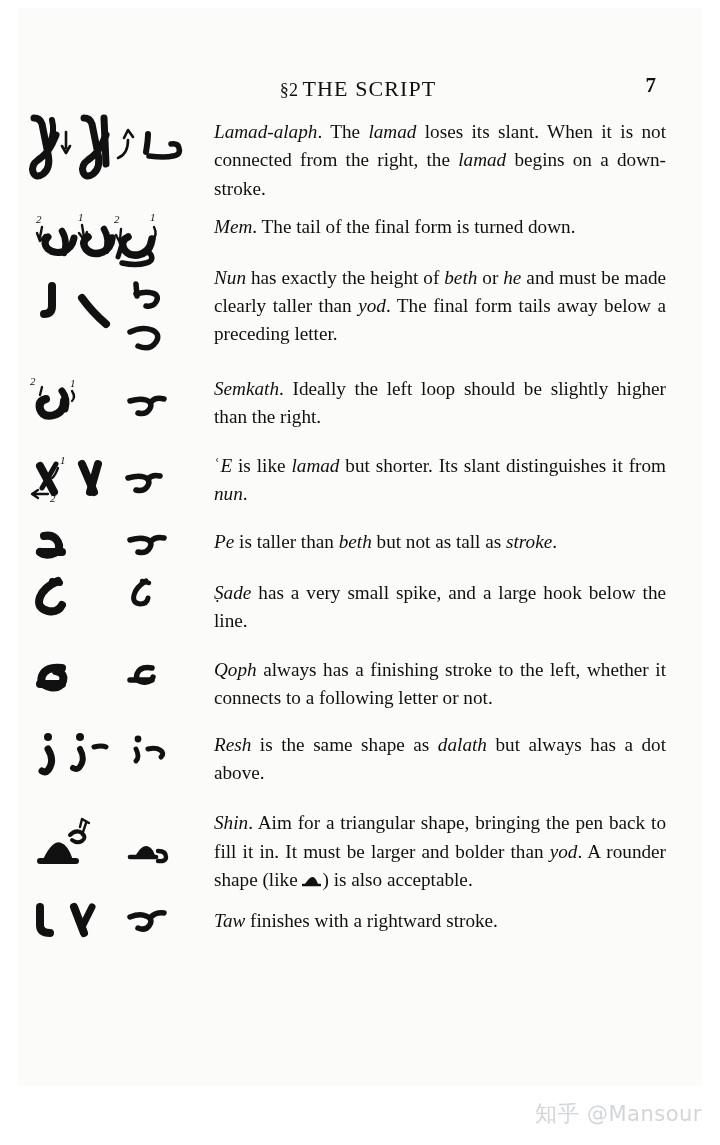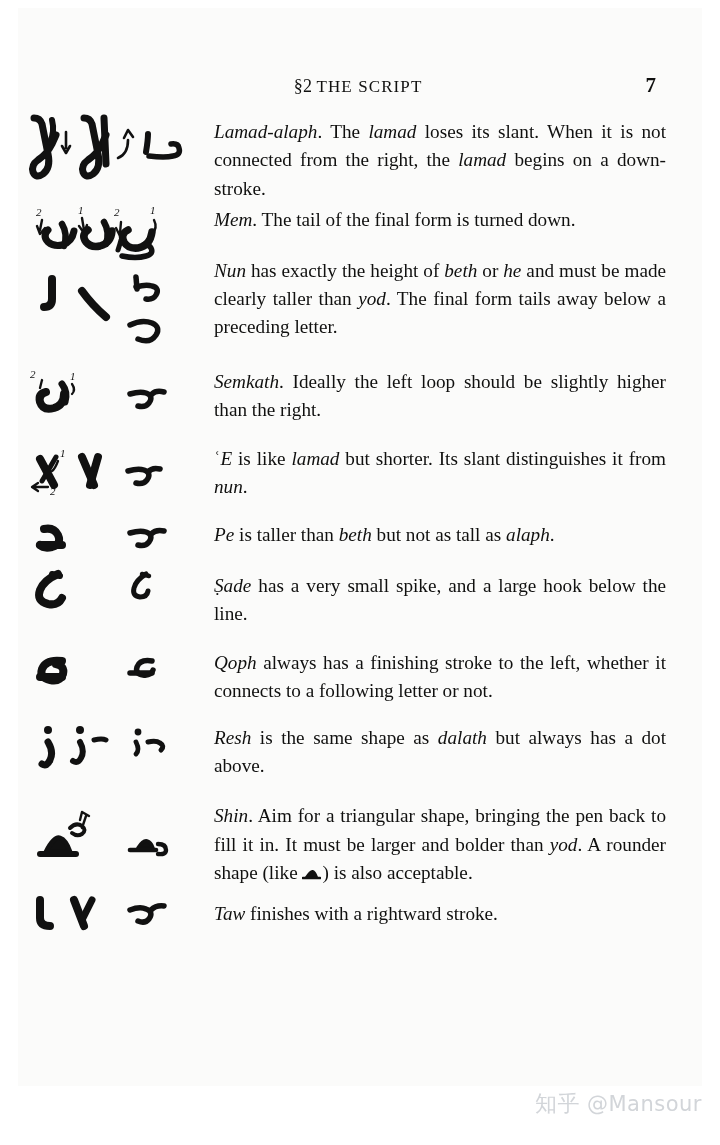"THE SCRIPT" .rh-title { font-size: 17px -> 22px }
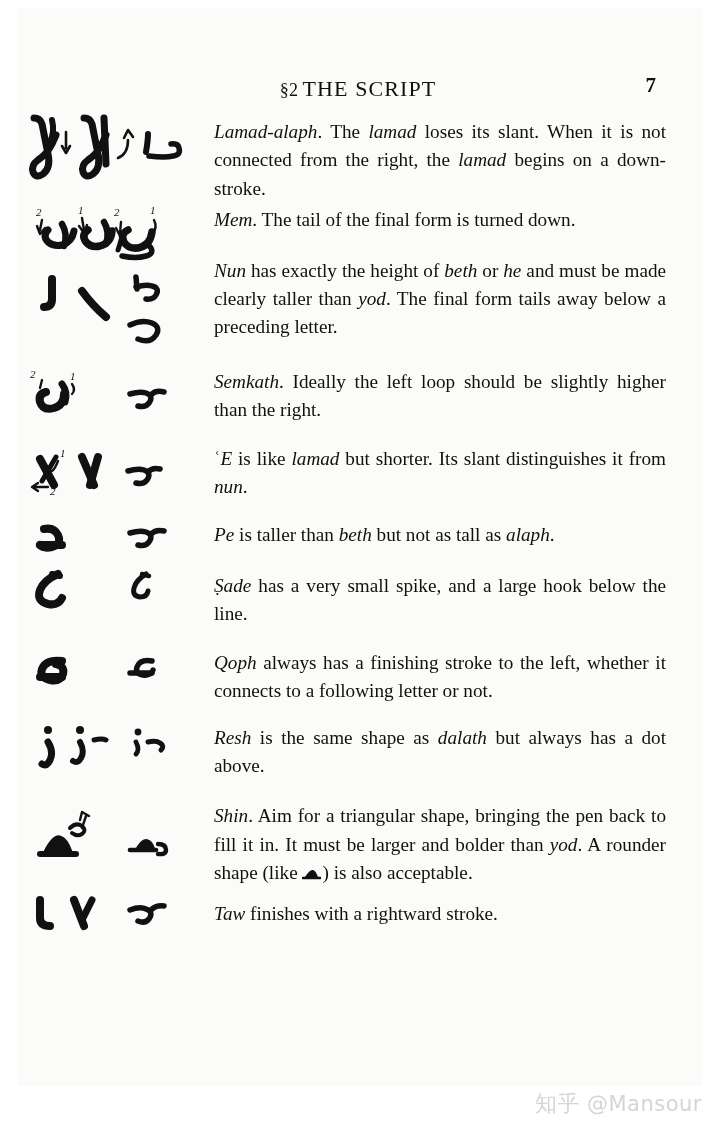"Lamad-alaph. The lamad loses its" div.entry { margin-bottom: 3px -> 10px }
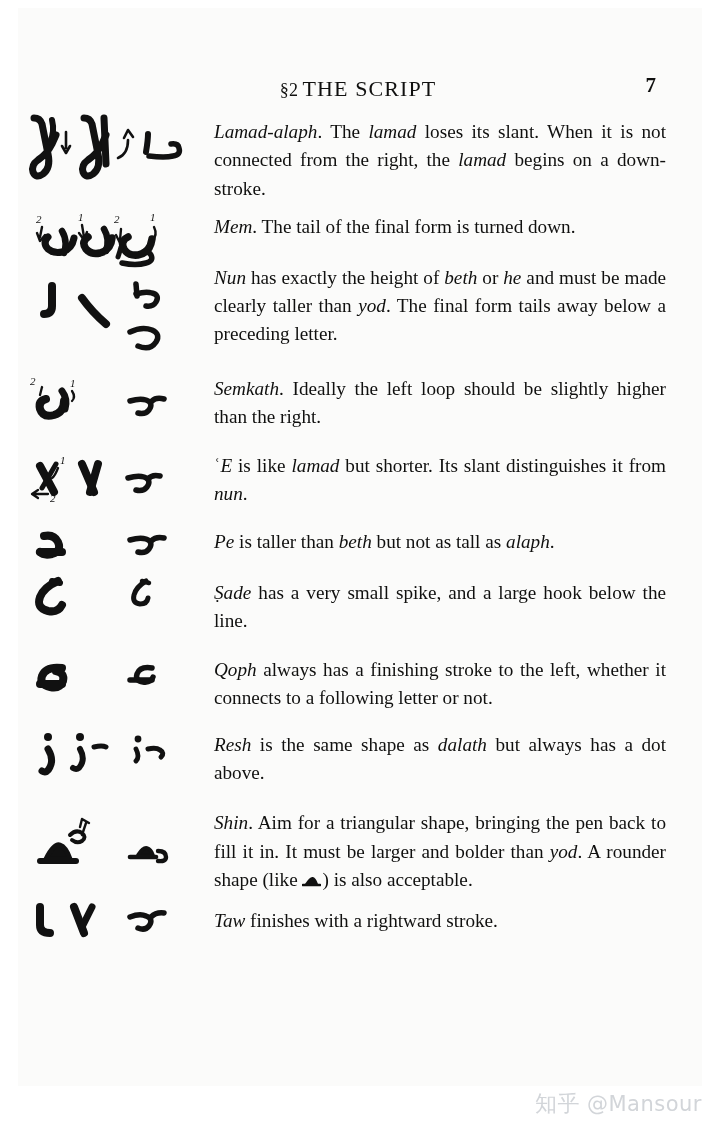"alaph" span.it { text: alaph -> stroke }
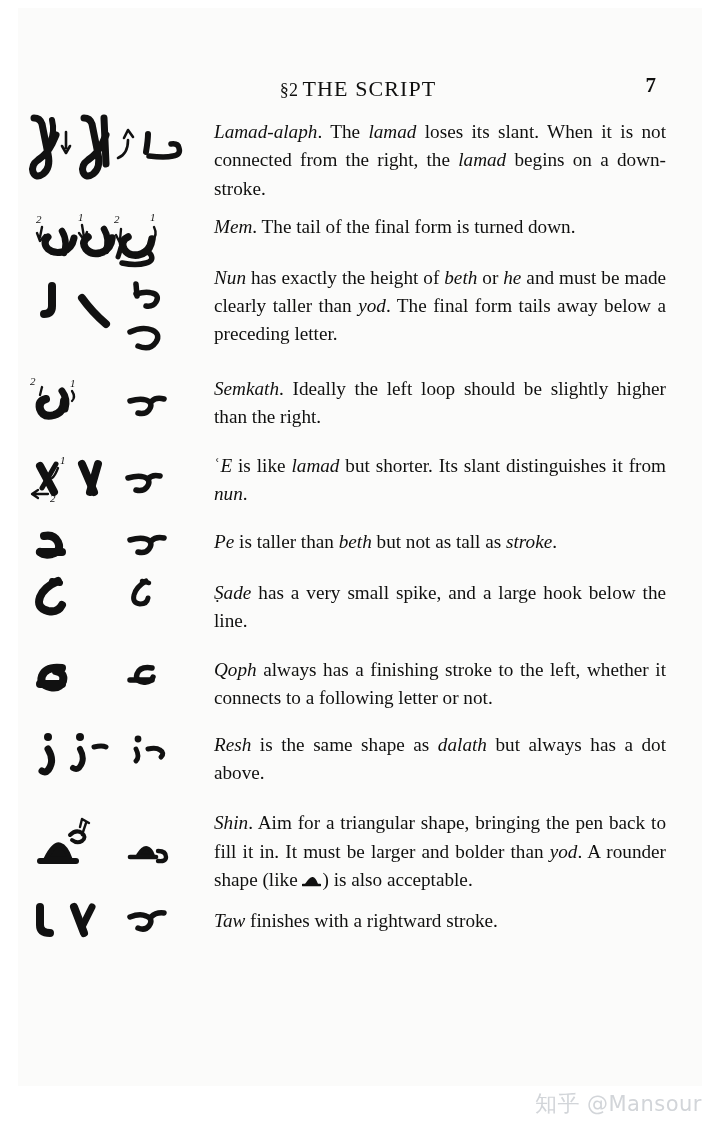"知乎" .watermark { bottom: 26px -> 16px }
